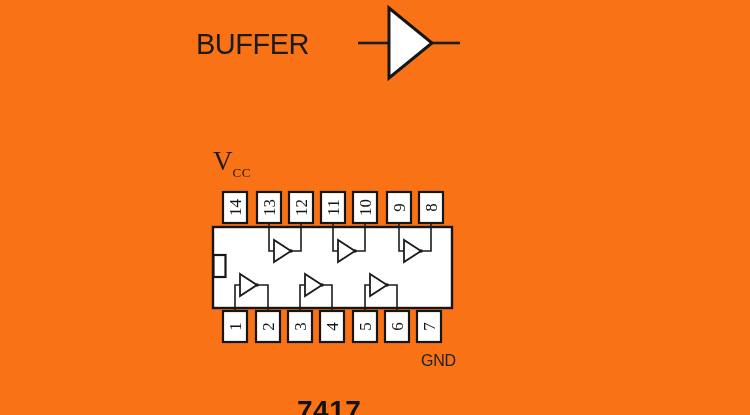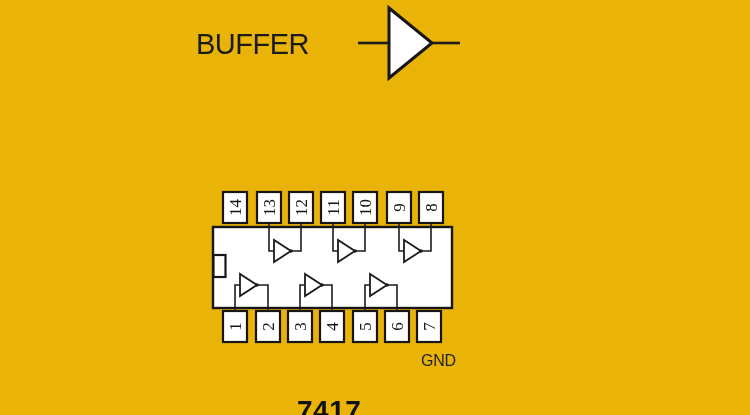"BUFFER" .page { background: #eab308 -> #f97316 }
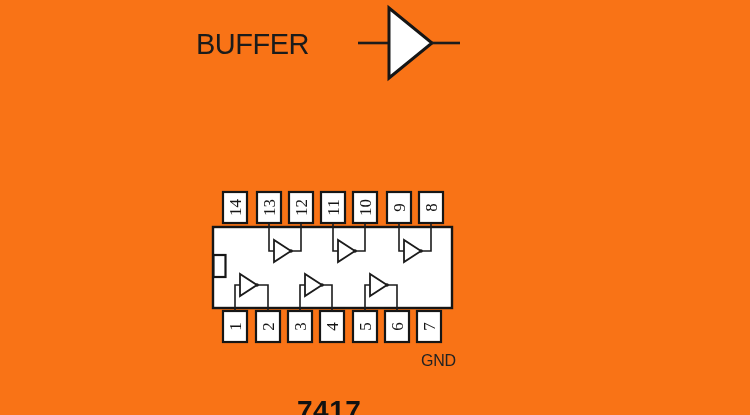"VCC" div.vcc-label { html: none -> <div> <span>V</span><span>CC</span> </div> }
